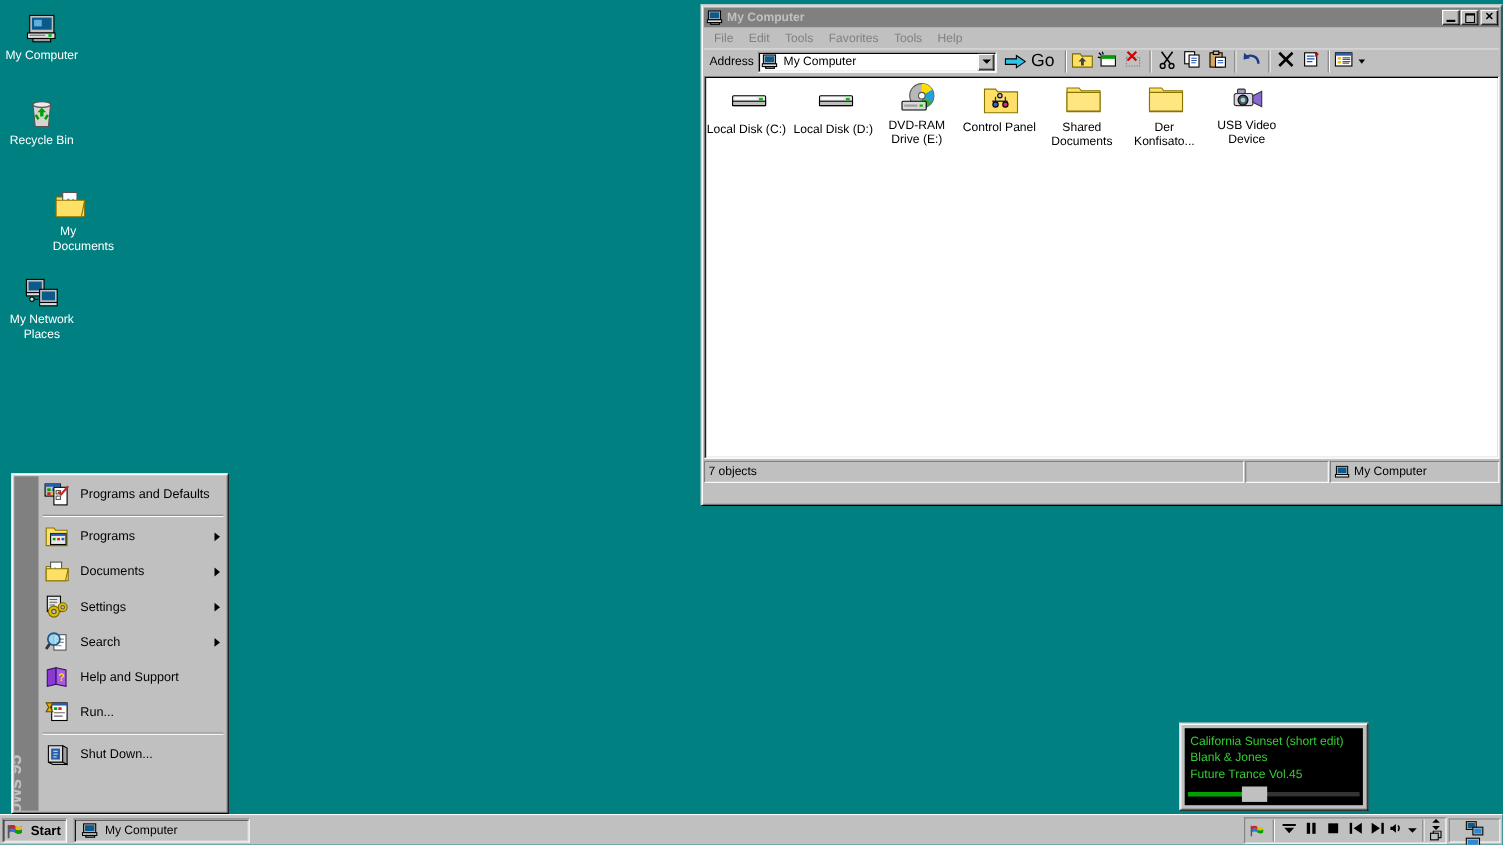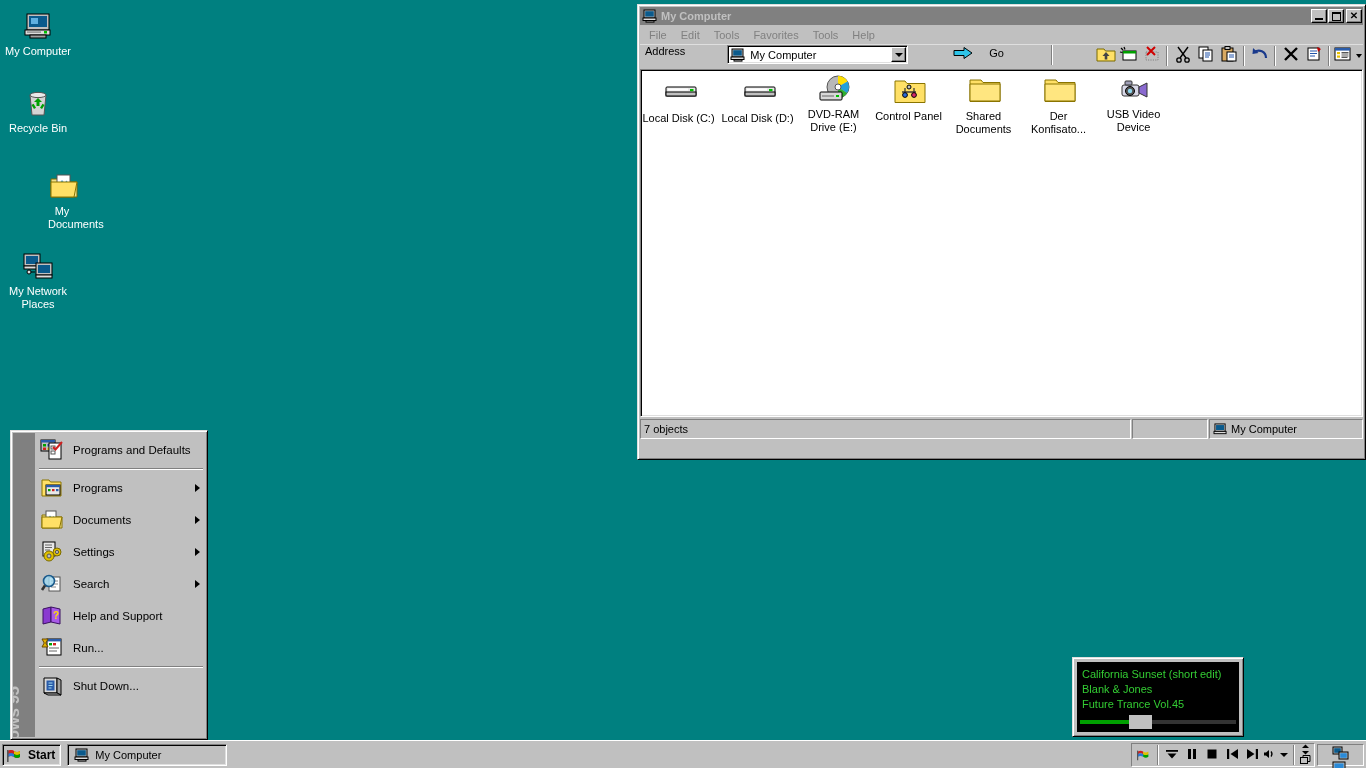"Address" #addrrow { align-items: flex-start -> center; gap: 38px -> none }
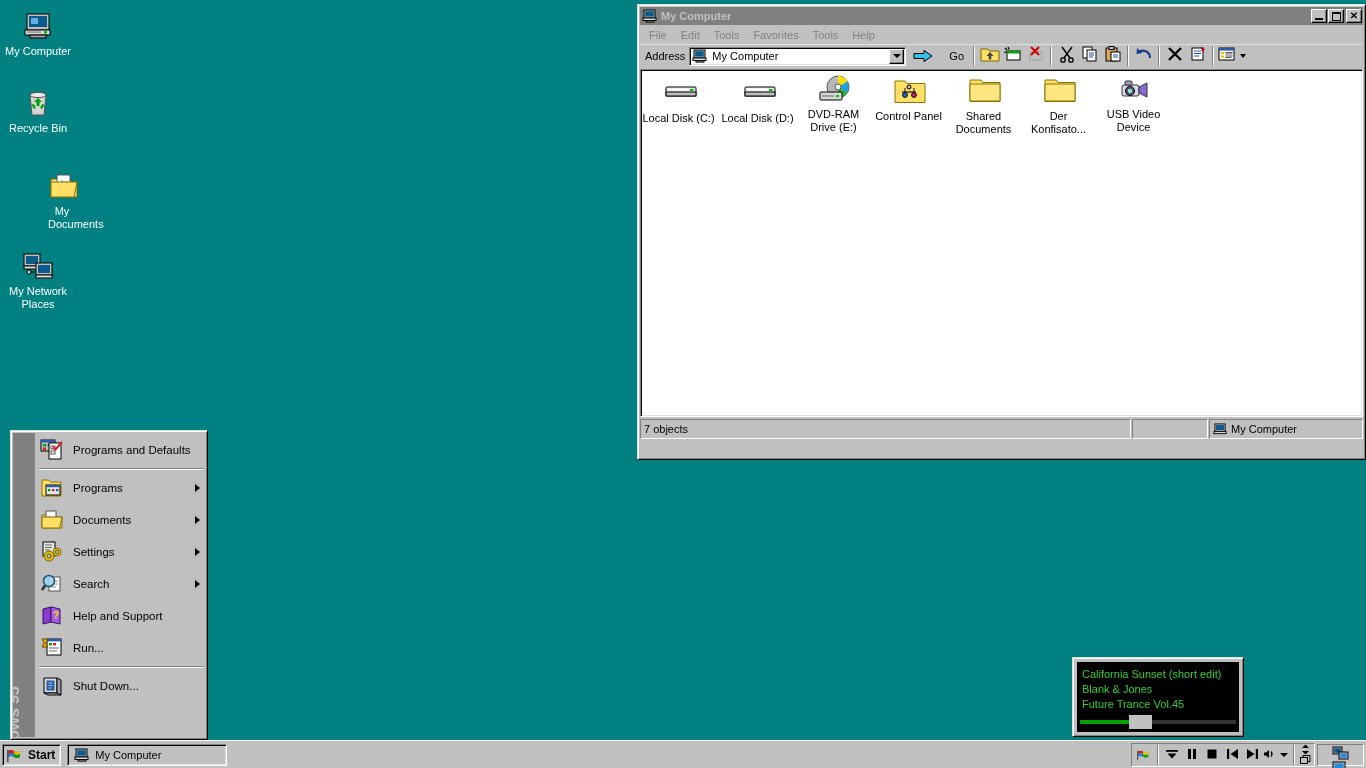"Go" #gobtn .golbl { font-size: 11px -> 16px; margin-left: 16px -> 4px }
